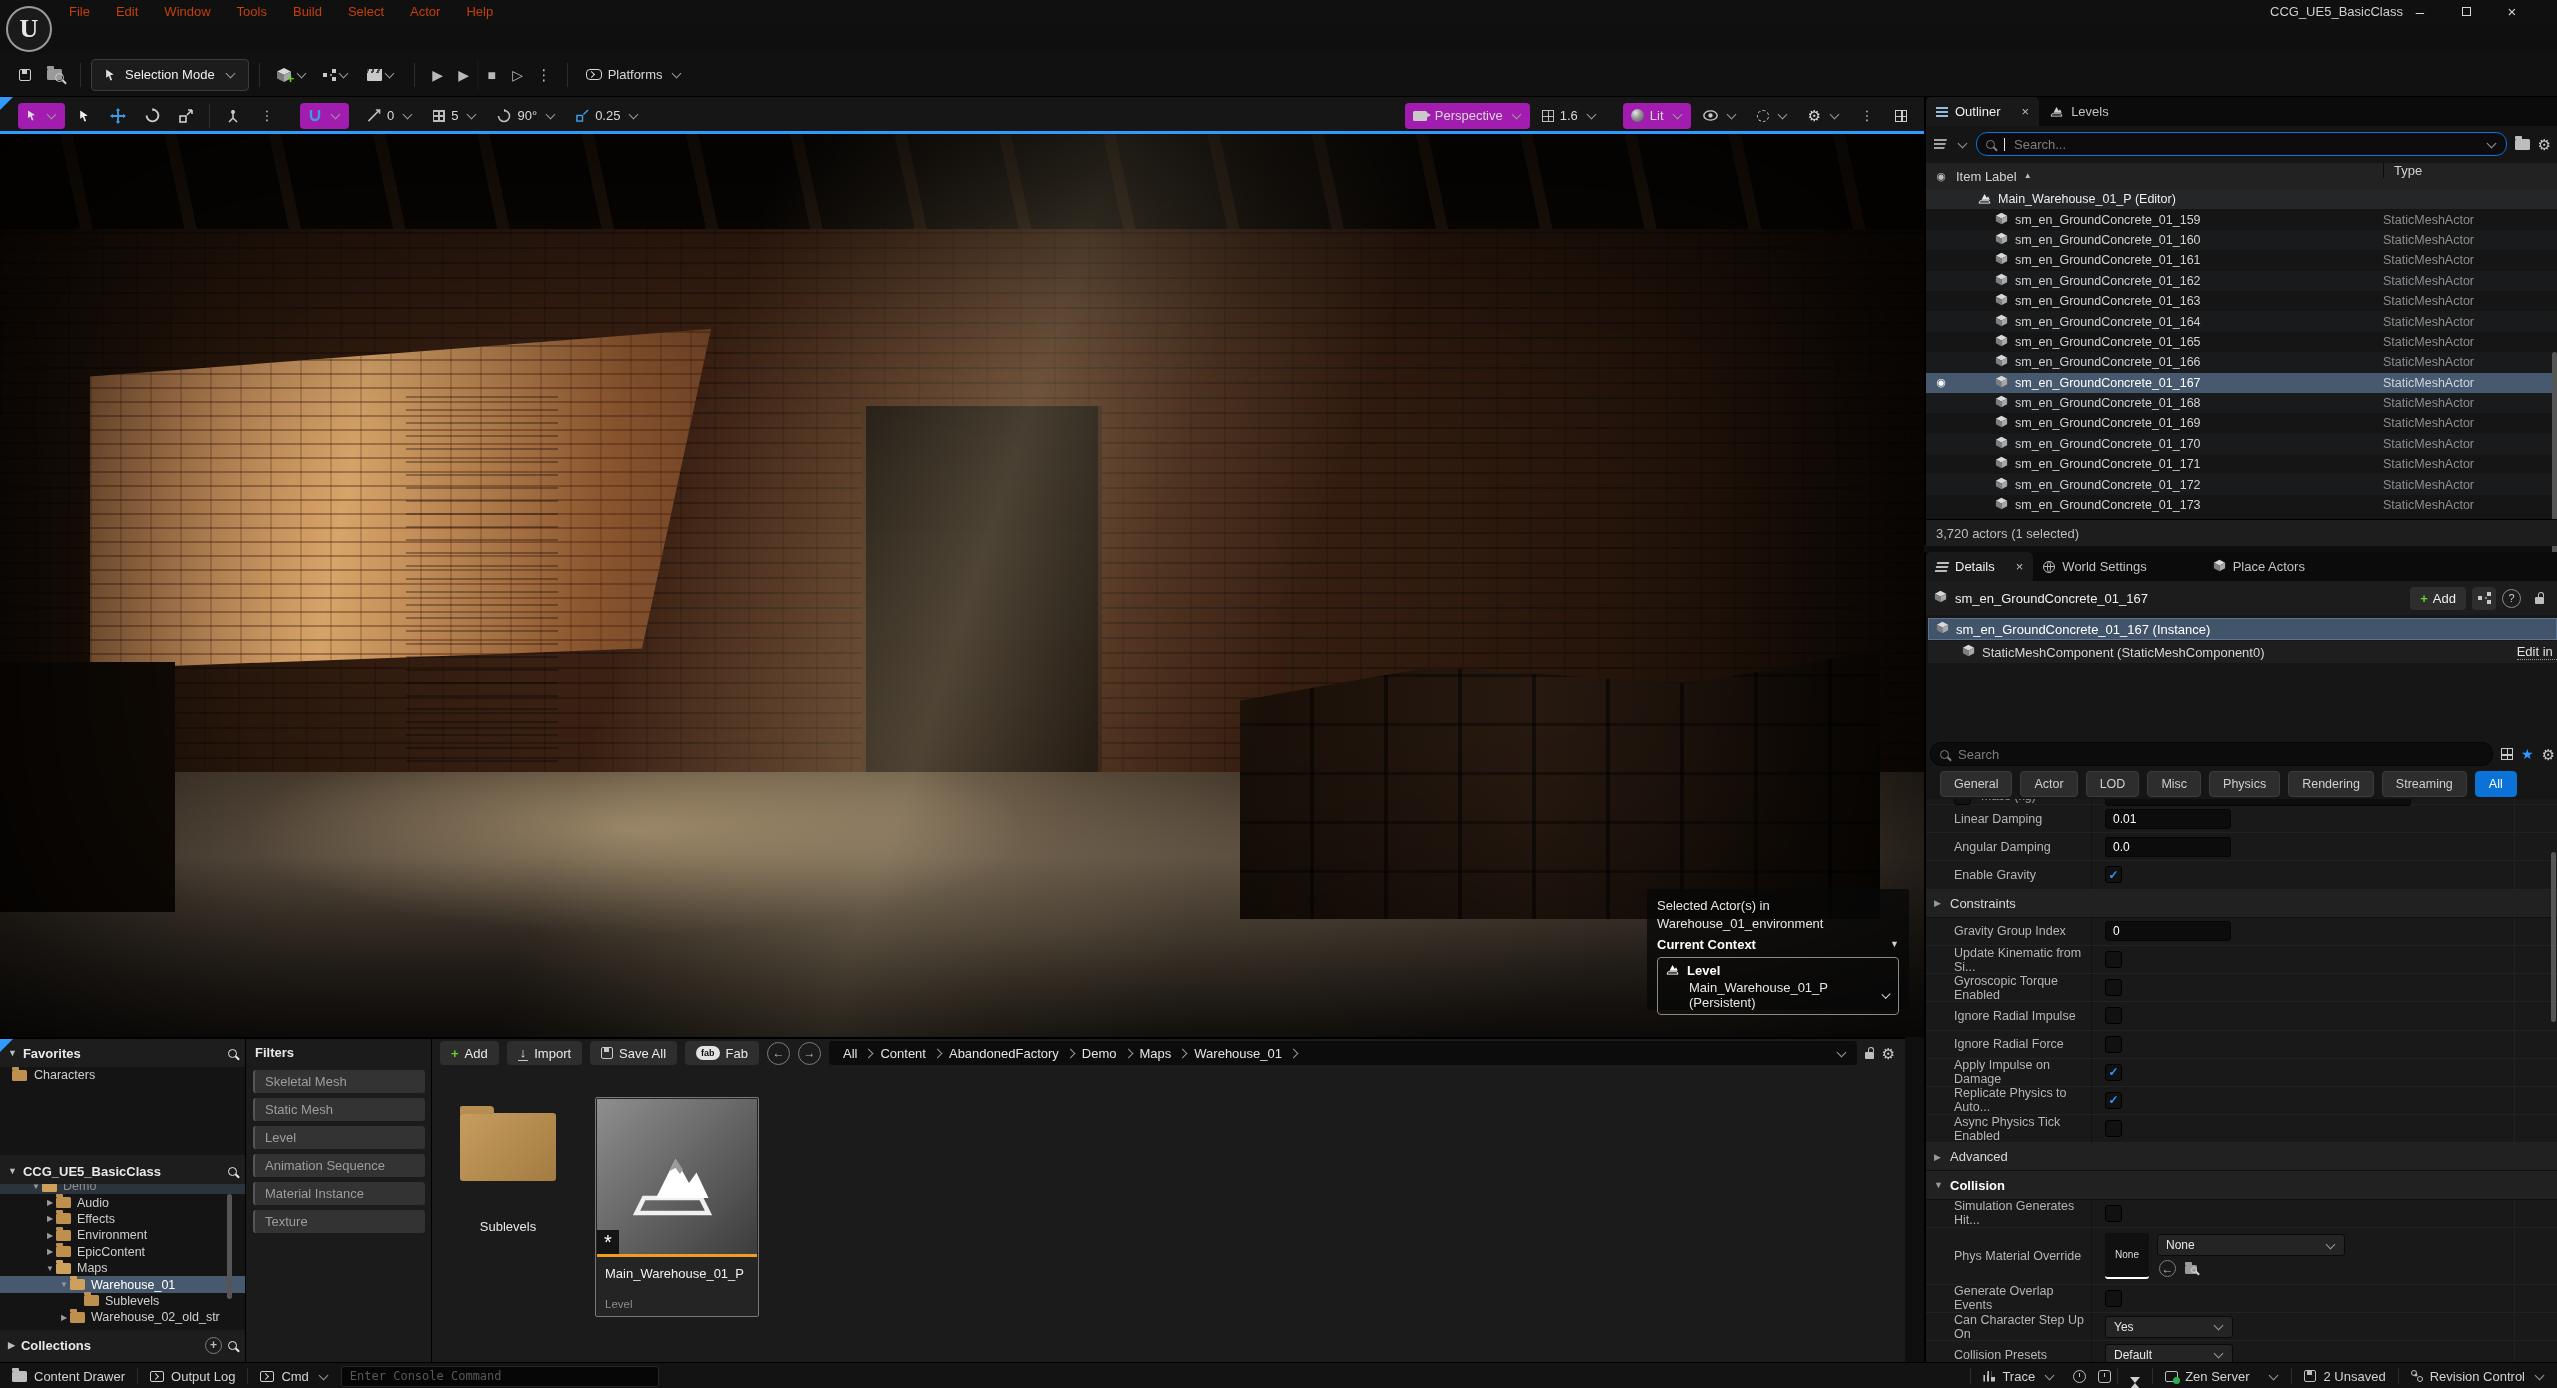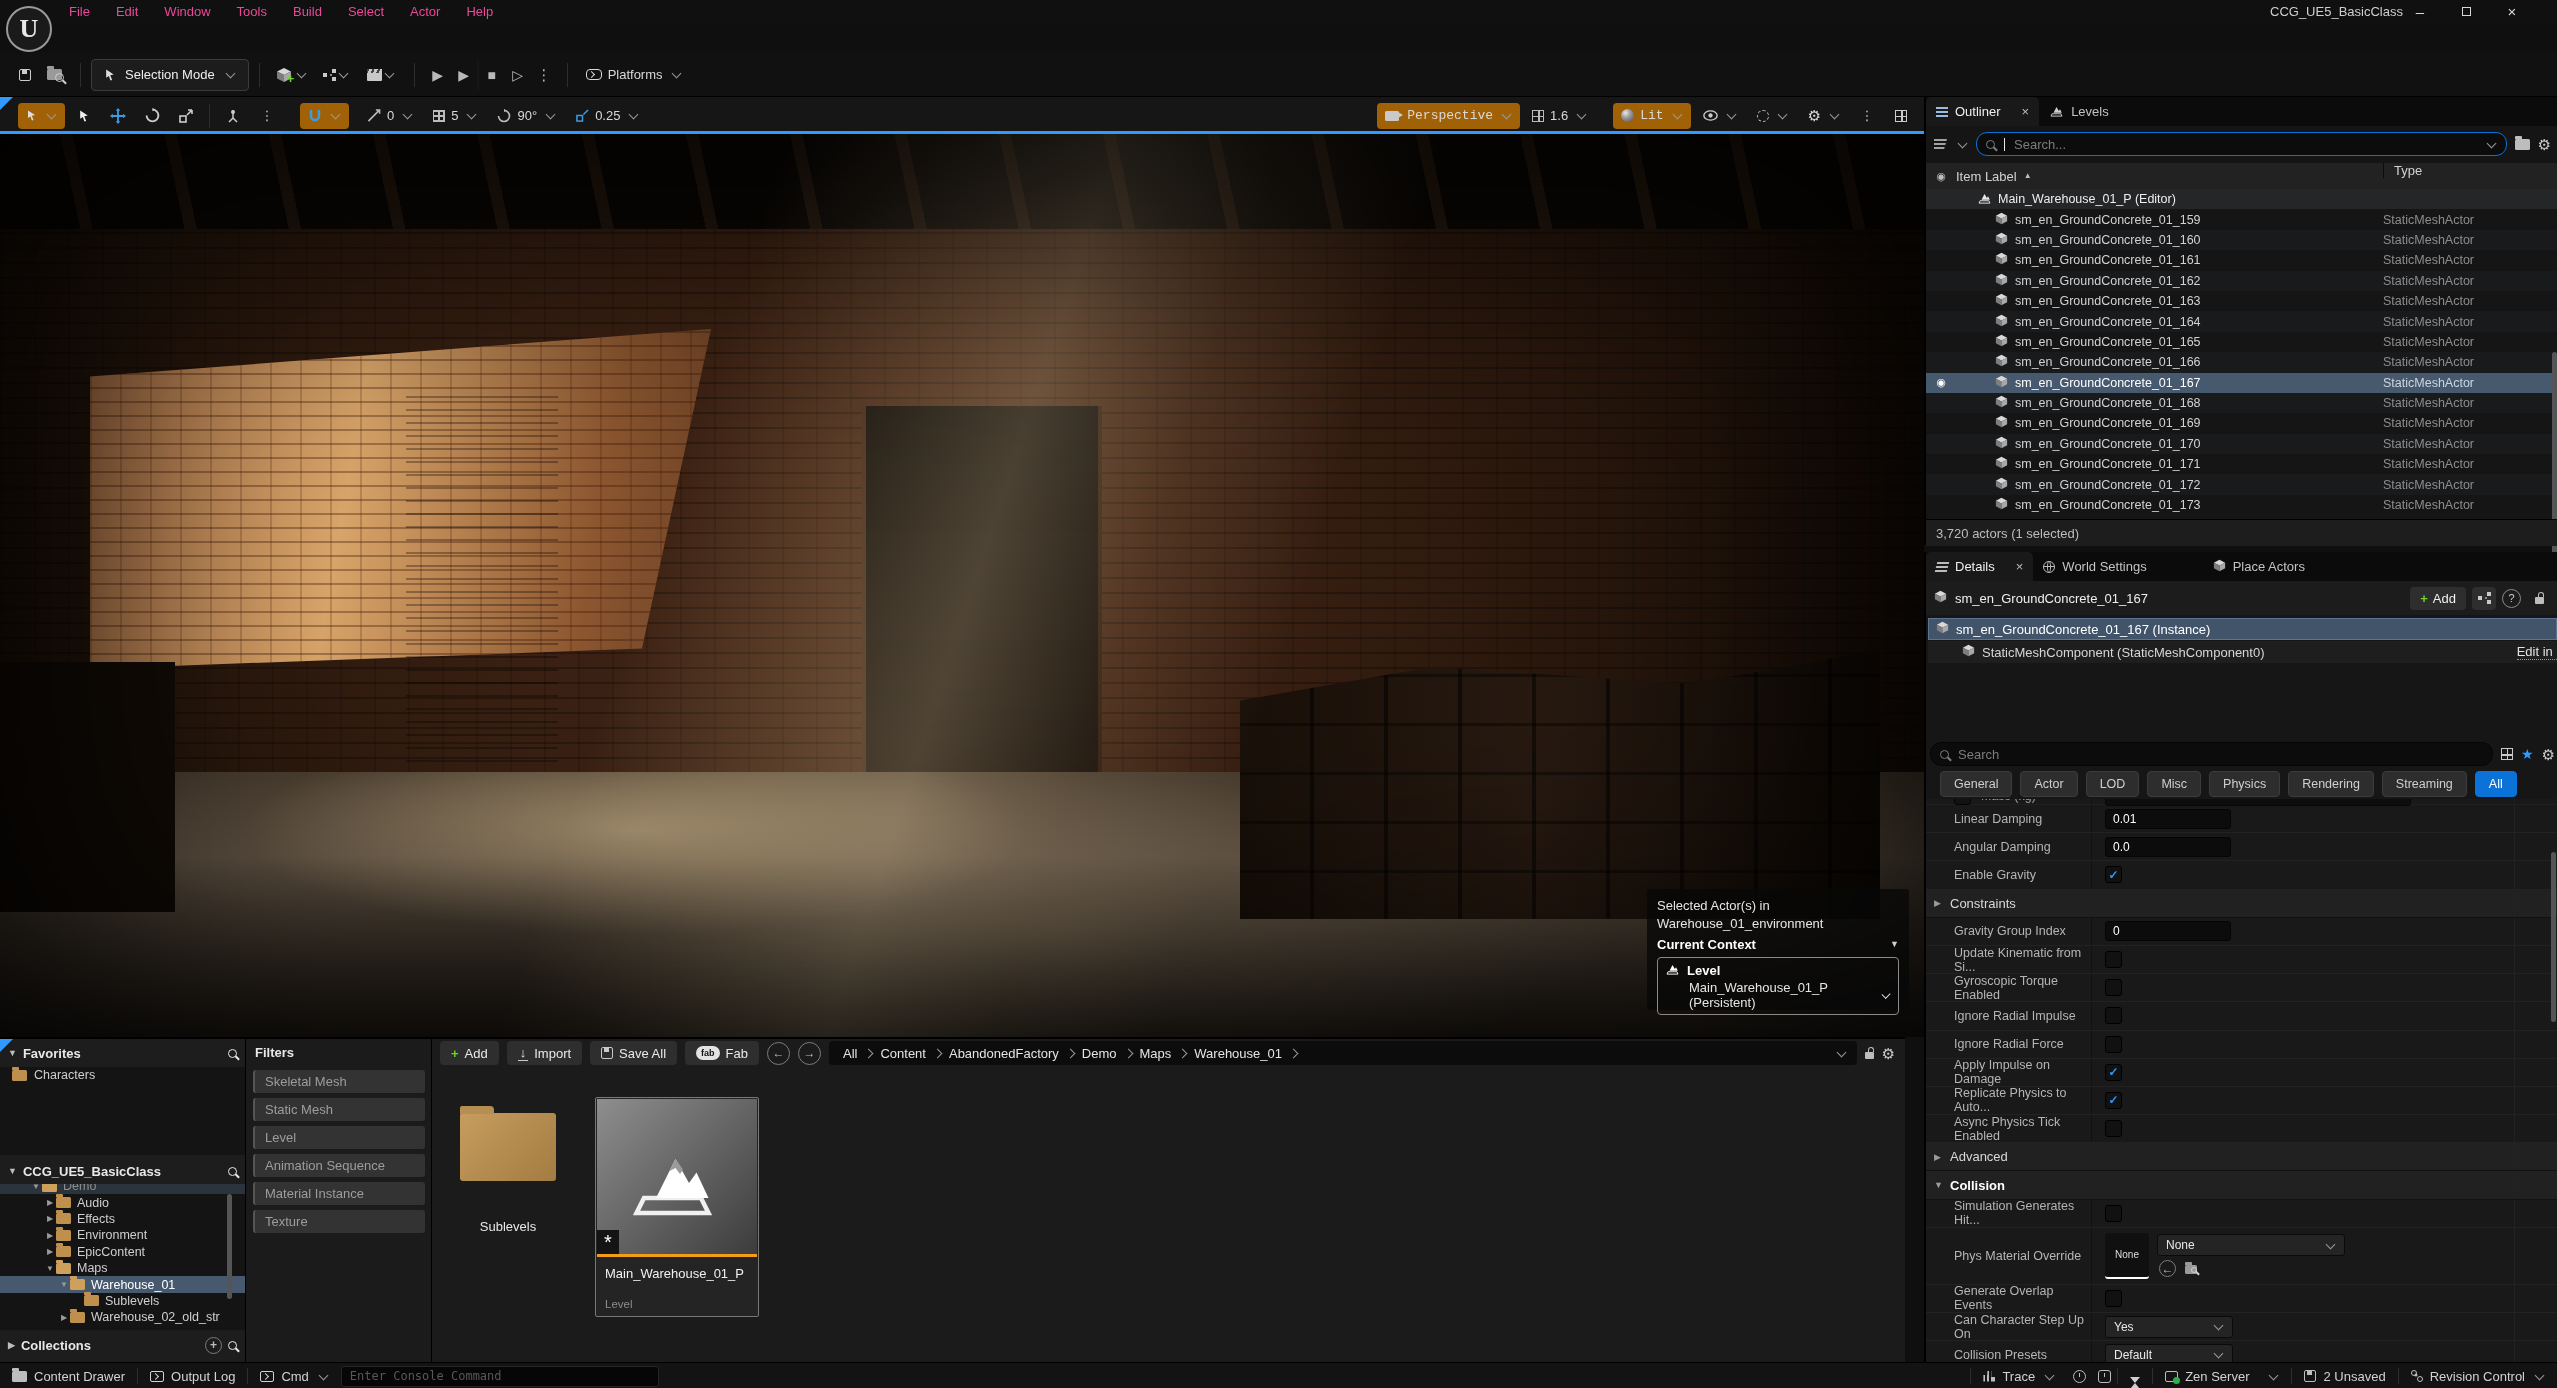"File" .menu-item { color: #ec4899 -> #c2410c }
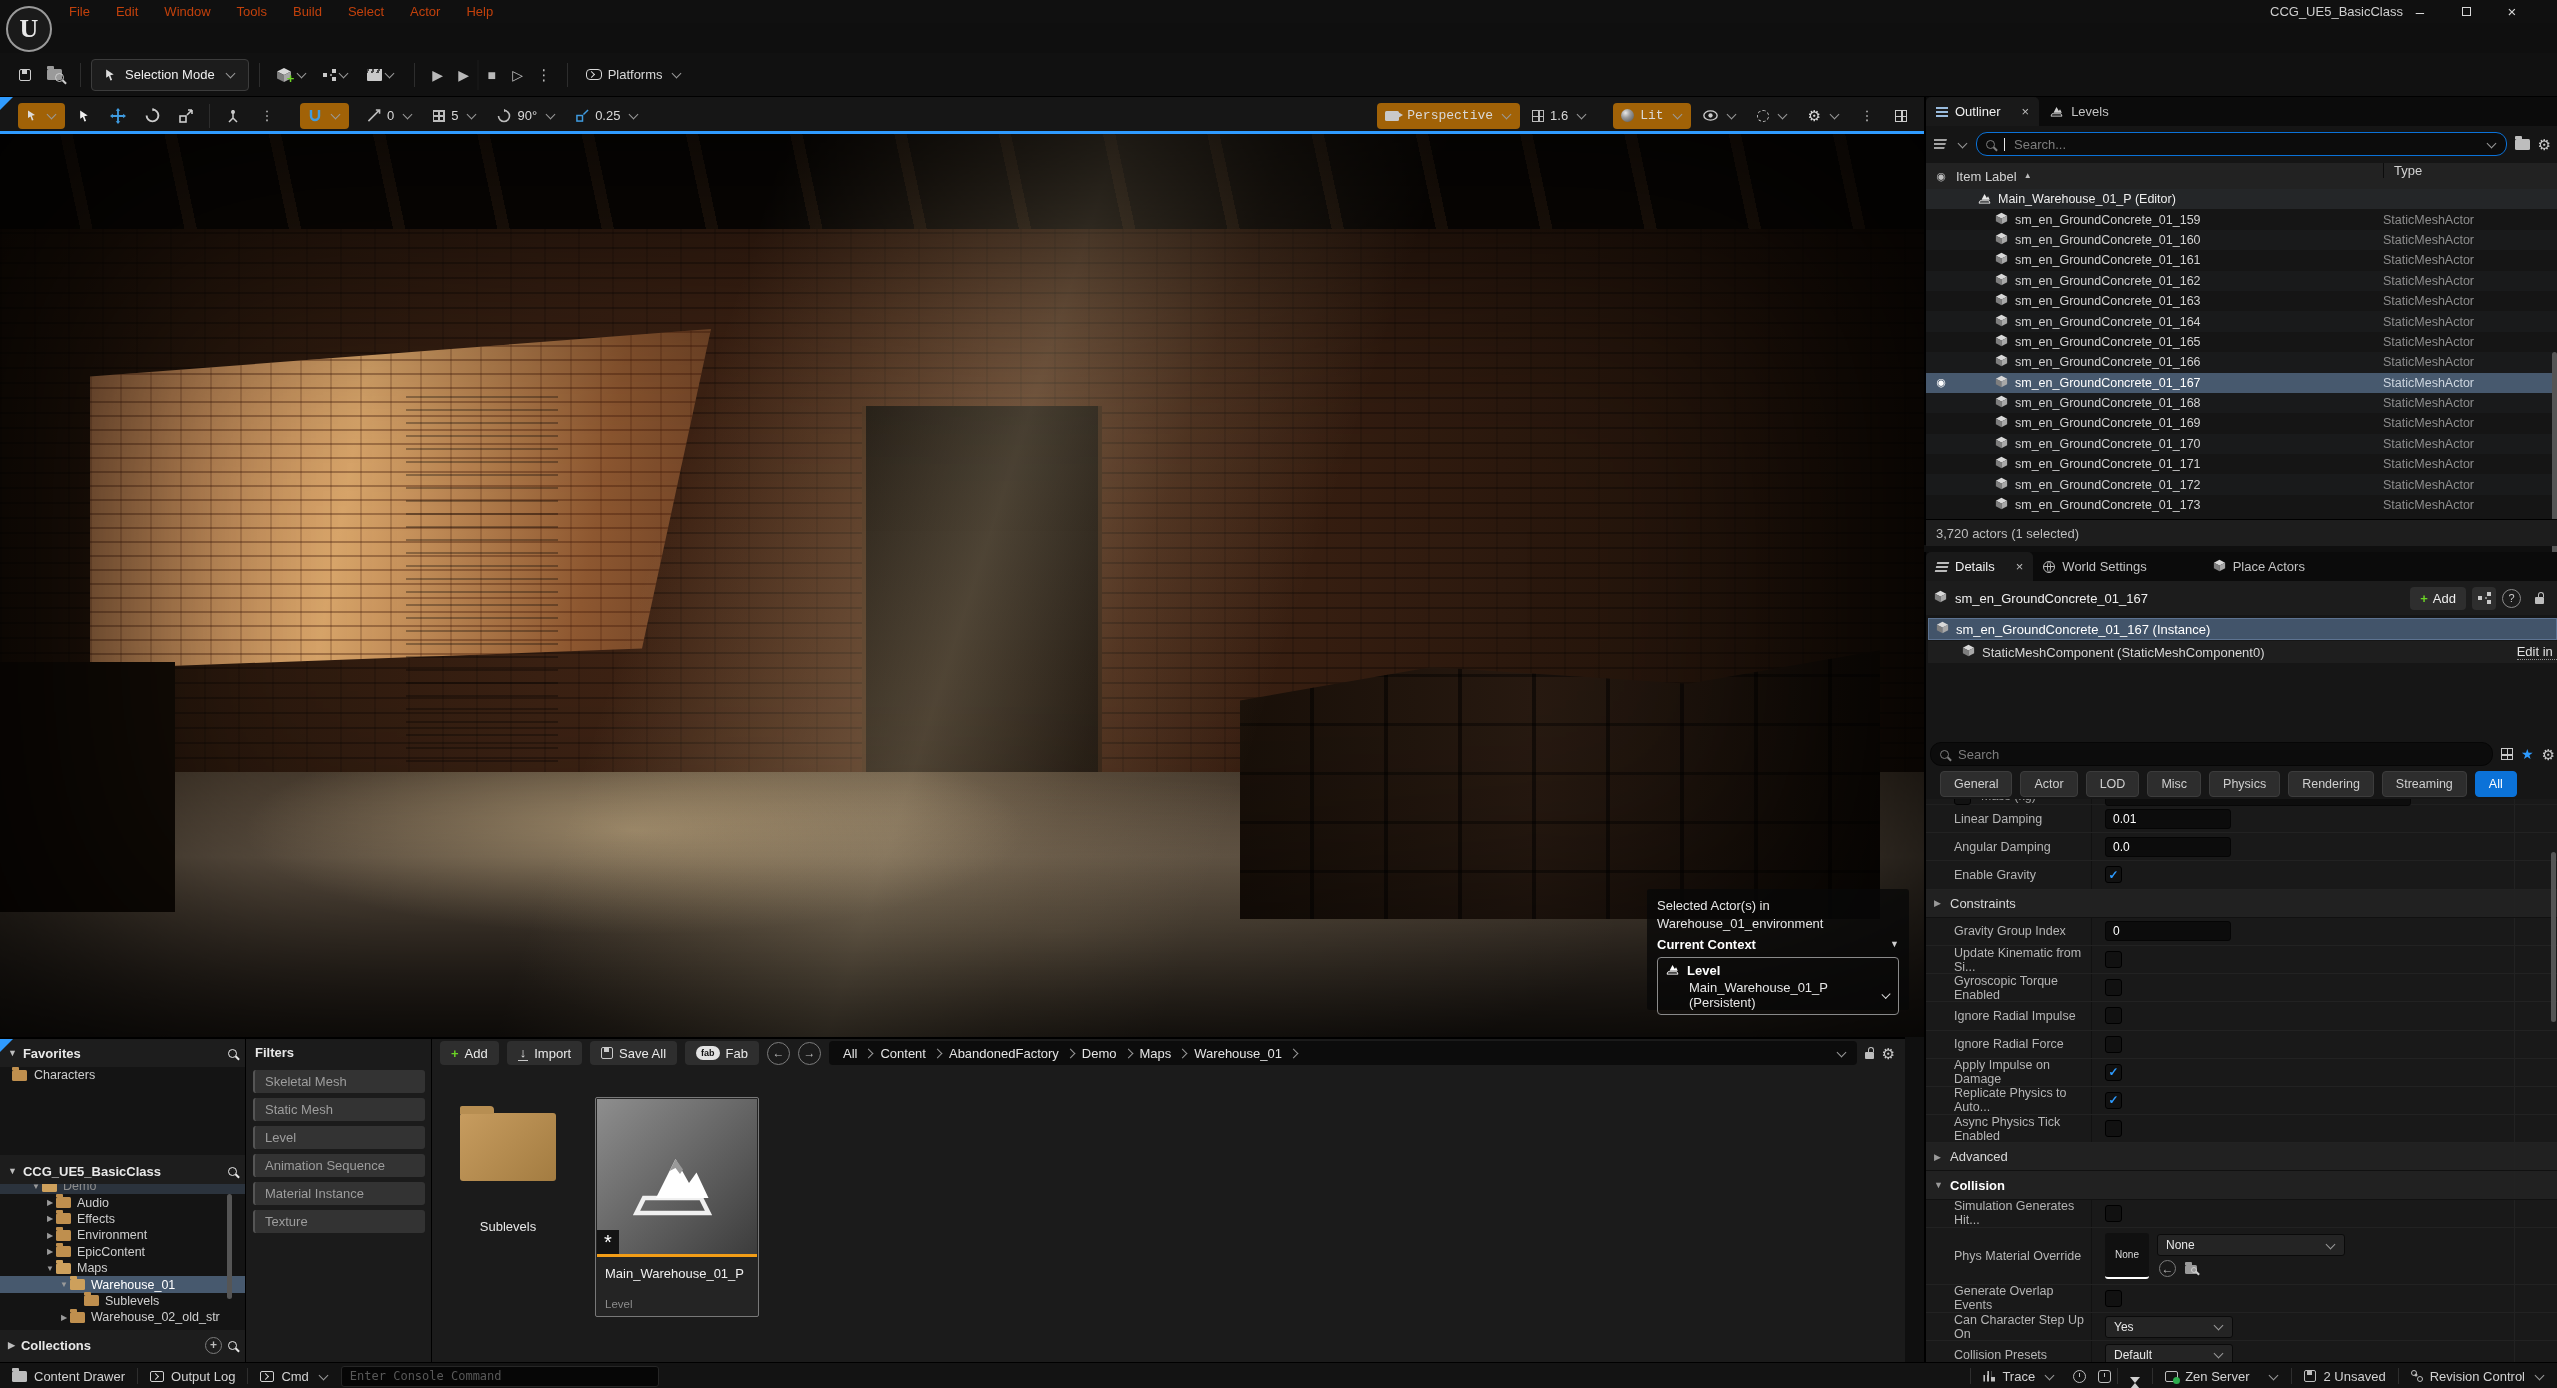"Perspective" .vbtn.boxed { background: #a16207 -> #a21caf; font-family: Liberation Mono, monospace -> none }
